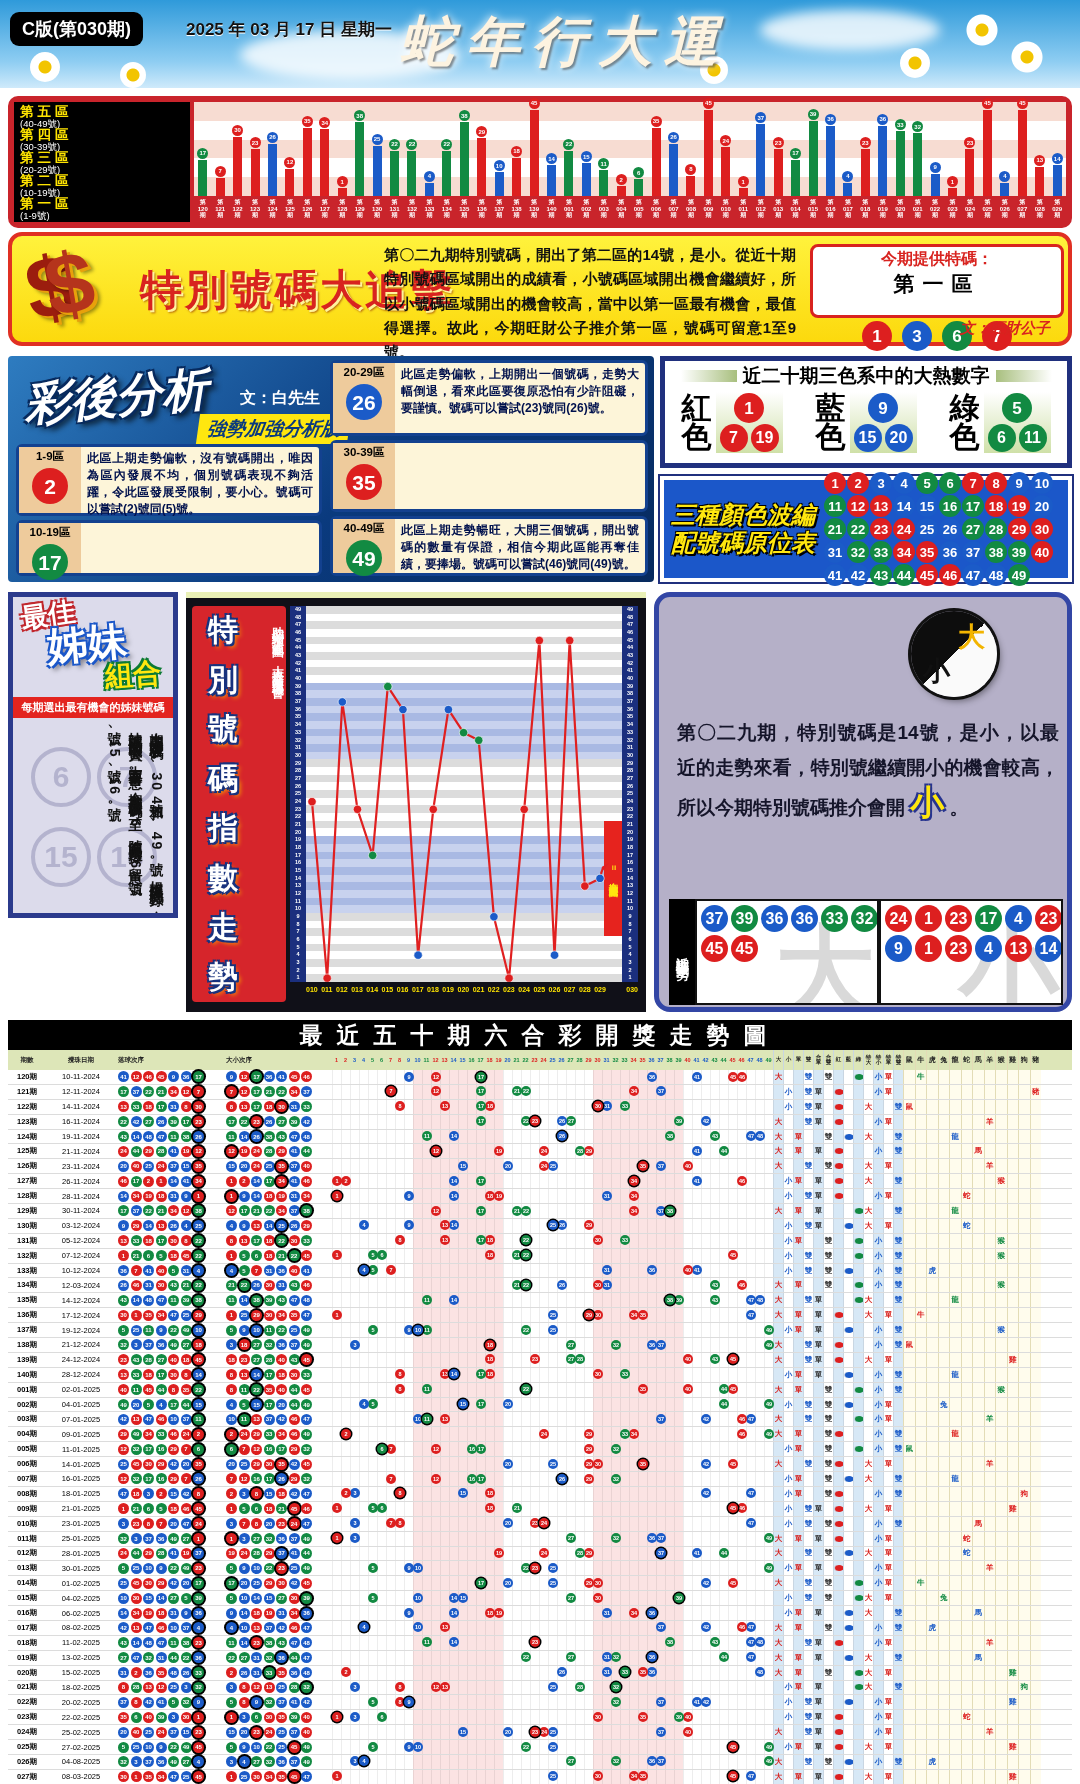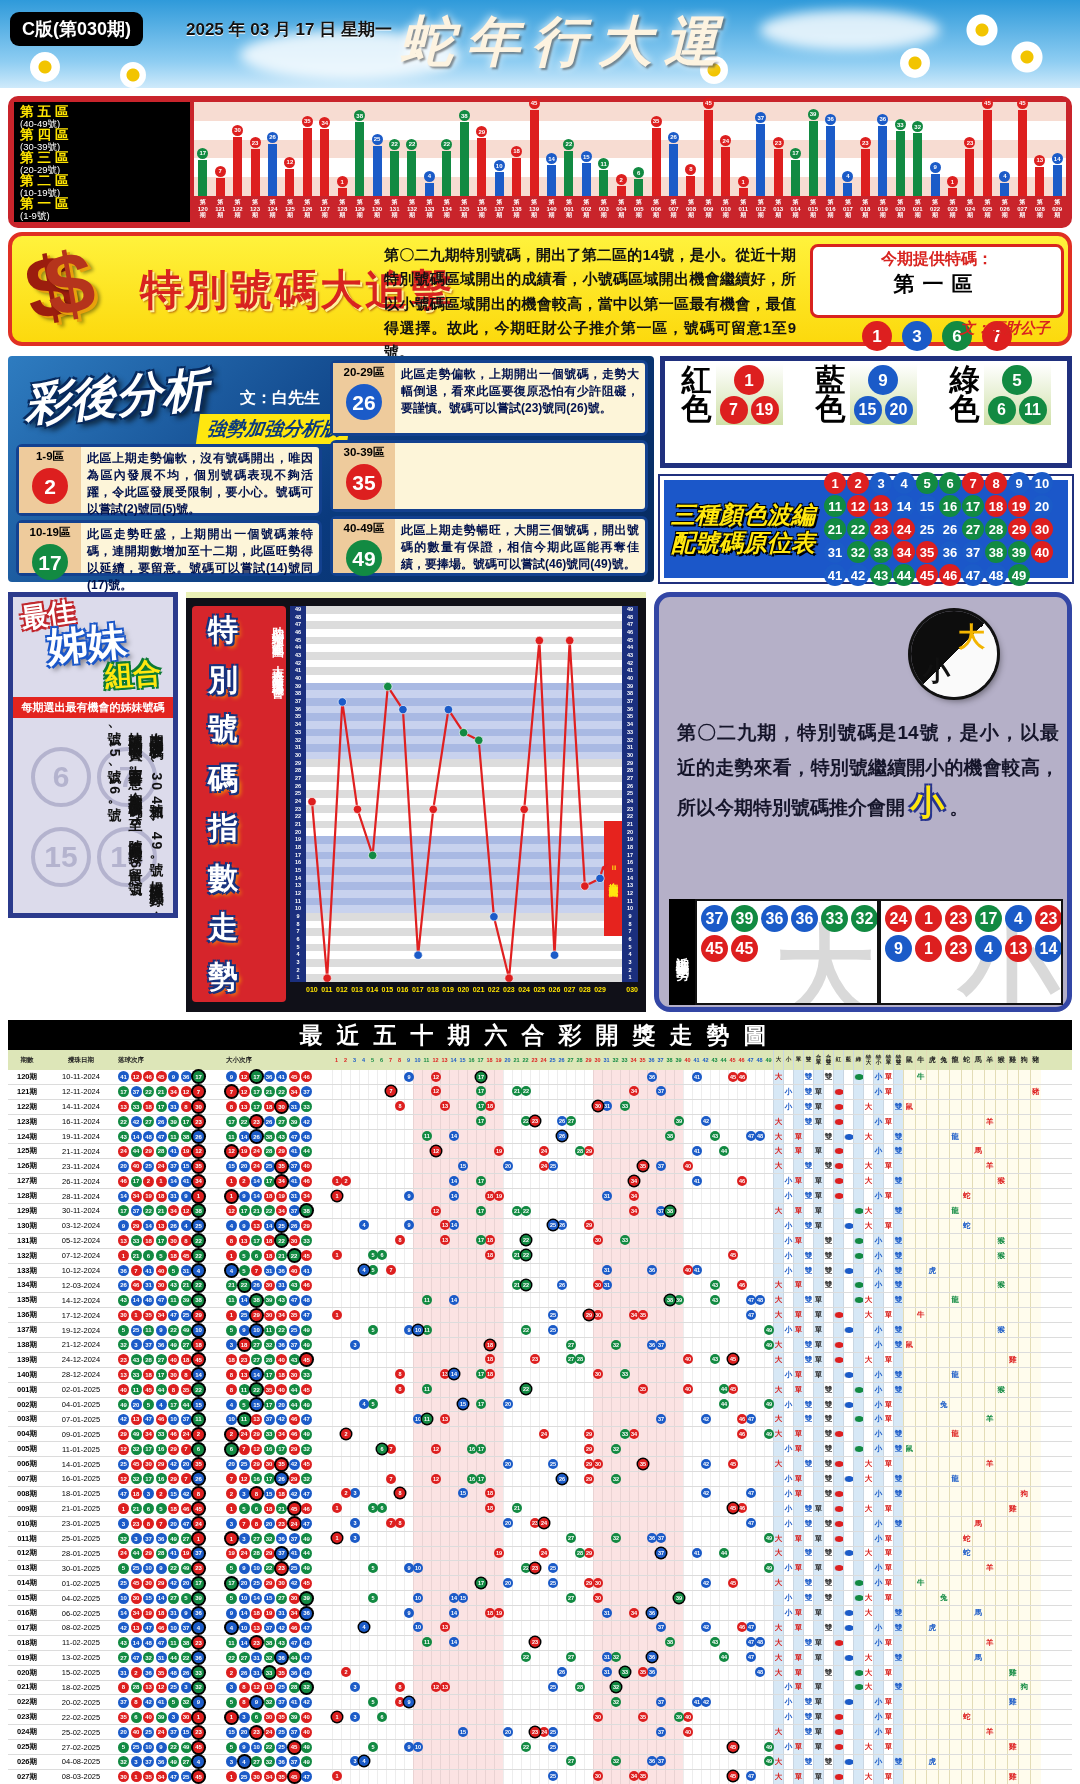"近二十期三色系中的大熱數字" div { html: none -> <div> <div></div> <div>近二十期三色系中的大熱數字</div> <div></div> </div> }
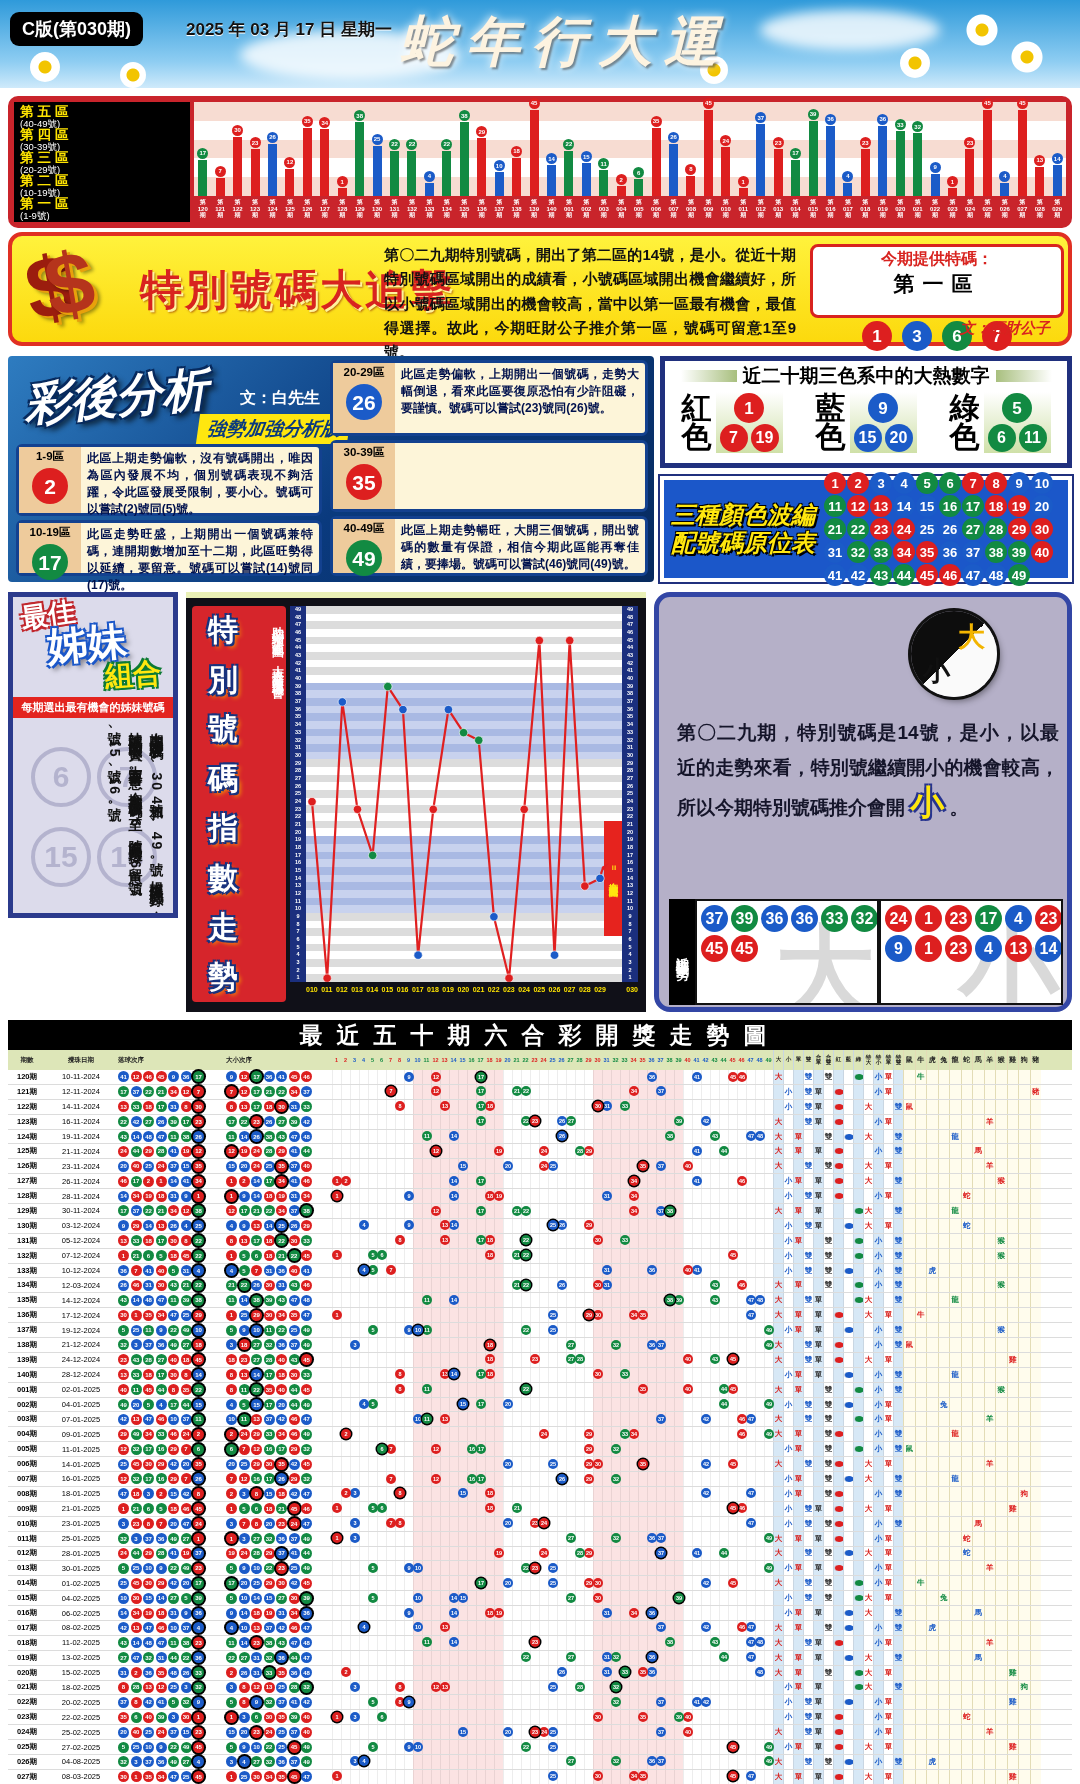"此區走勢旺盛，上期開出一個號碼兼特碼，連開期數增加至十二期，此區旺勢得以延續，要" div.abox-text { html: <div>此區走勢旺盛，上期開出一個號碼兼特碼，連開期數增加至十二期，此區旺勢得以延續，要留意。號碼可以嘗試(14)號同(17)號。</div> -> none }
